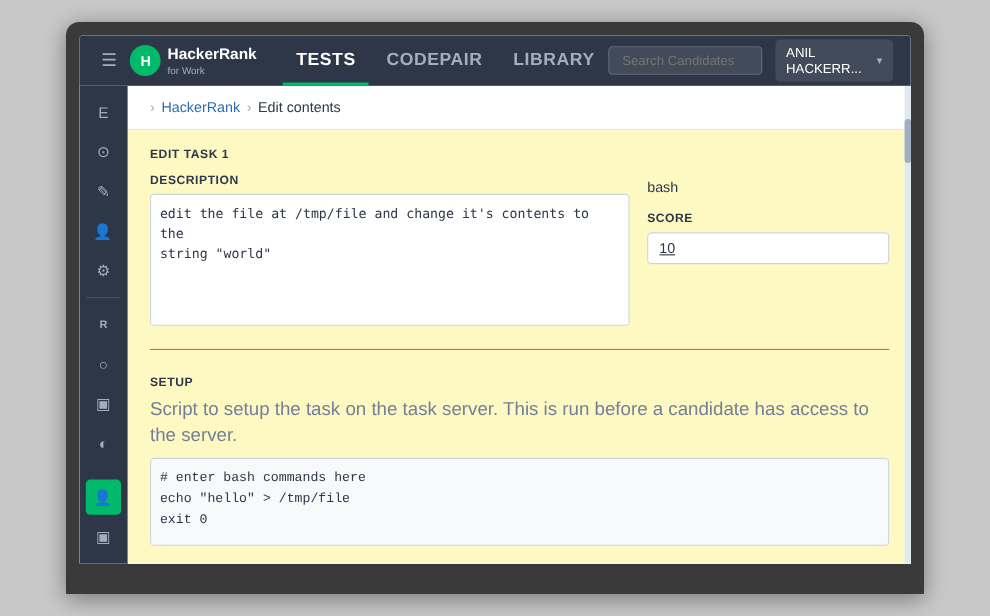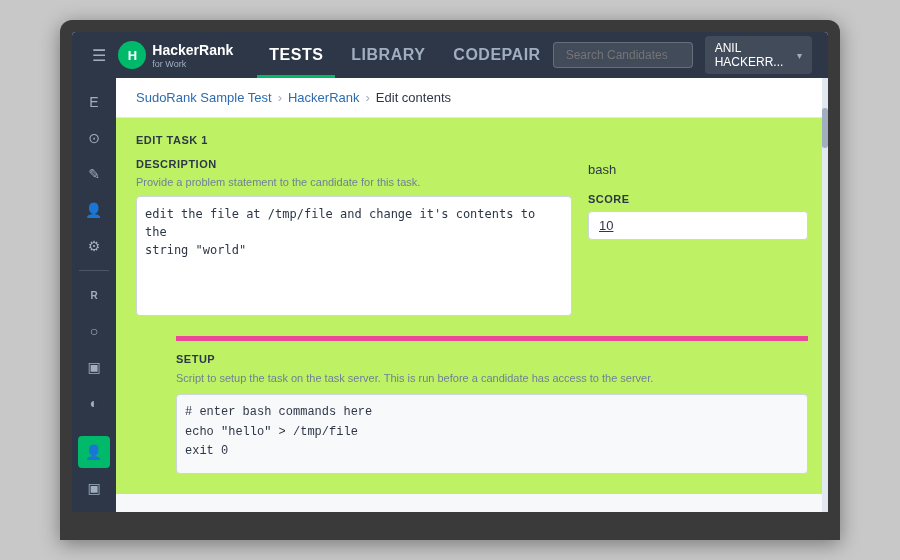"LIBRARY" div.nav-link { order: before "CODEPAIR" -> after "CODEPAIR" }
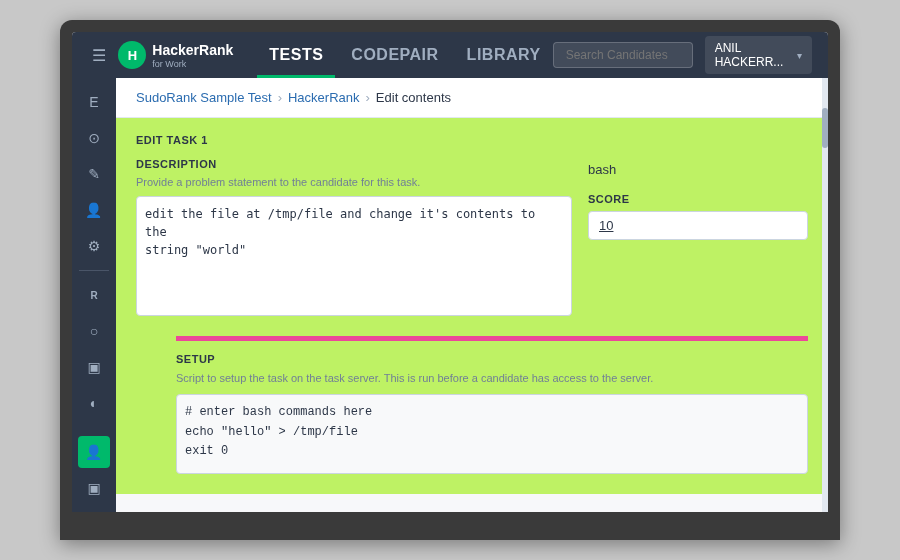"SudoRank Sample Test" span.breadcrumb-item { html: <span>SudoRank Sample Test</span> -> none }
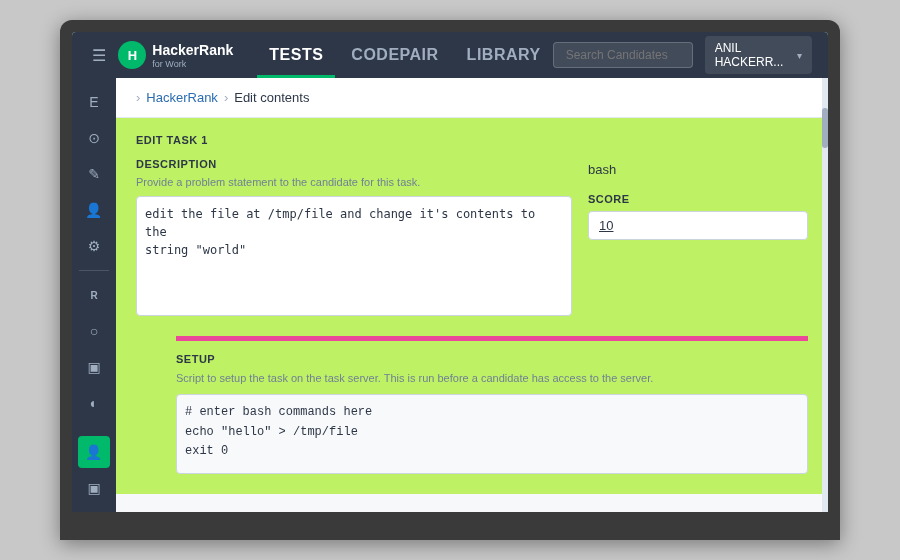"EDIT TASK 1" .page-content { background: #bef264 -> #fef9c3 }
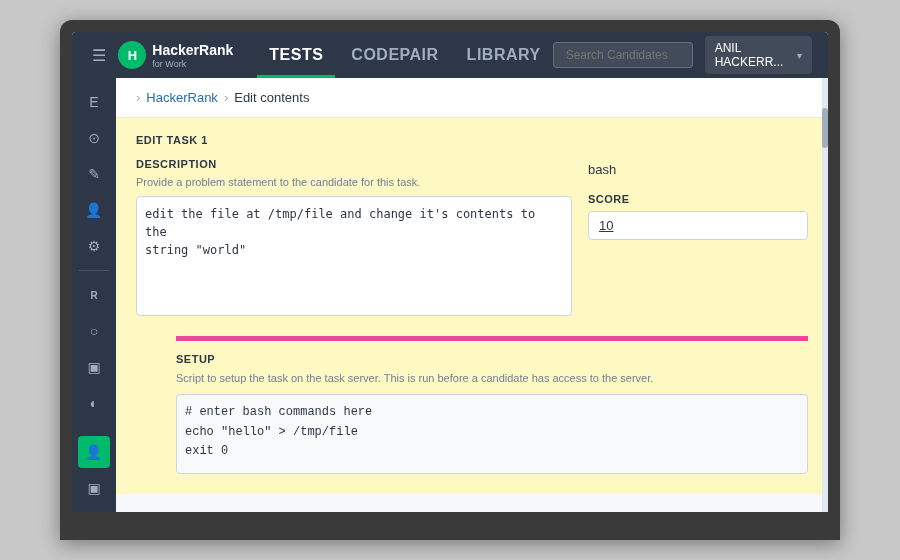"Provide a problem statement to" div.field-hint { html: <div>Provide a problem statement to the candidate for this task.</div> -> none }
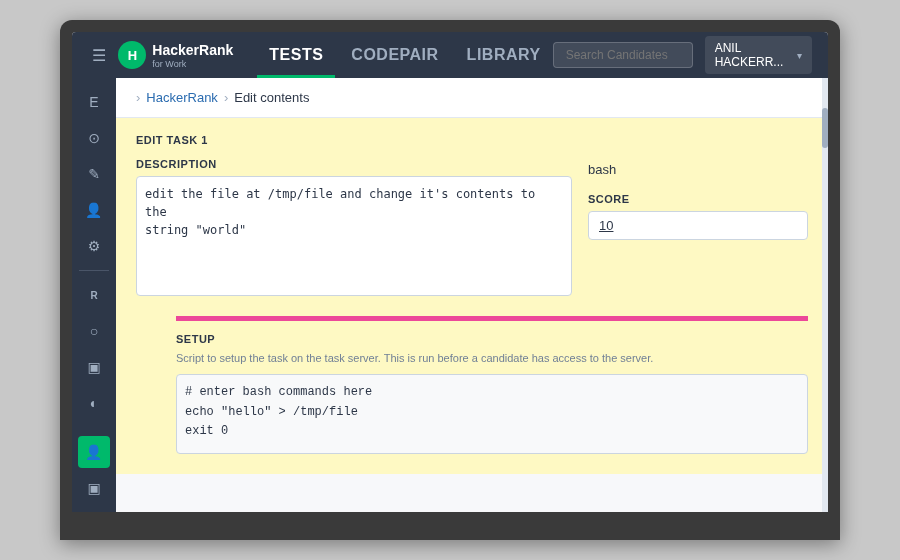"SETUP" .setup-section { border-top: 5px solid #ec4899 -> 1px solid #ec4899; margin-left: 40px -> none; padding-top: 12px -> 24px }
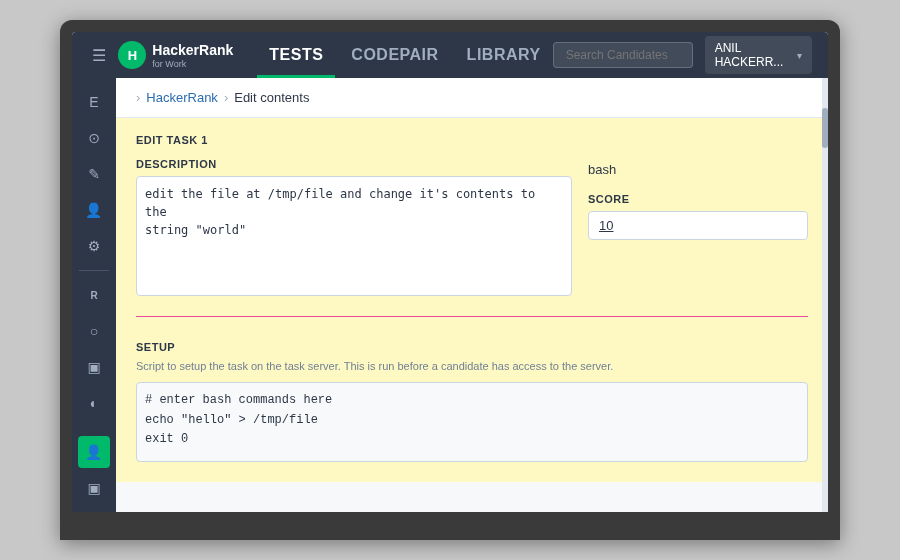"Script to setup the task" .setup-hint { font-size: 11px -> 17px }
